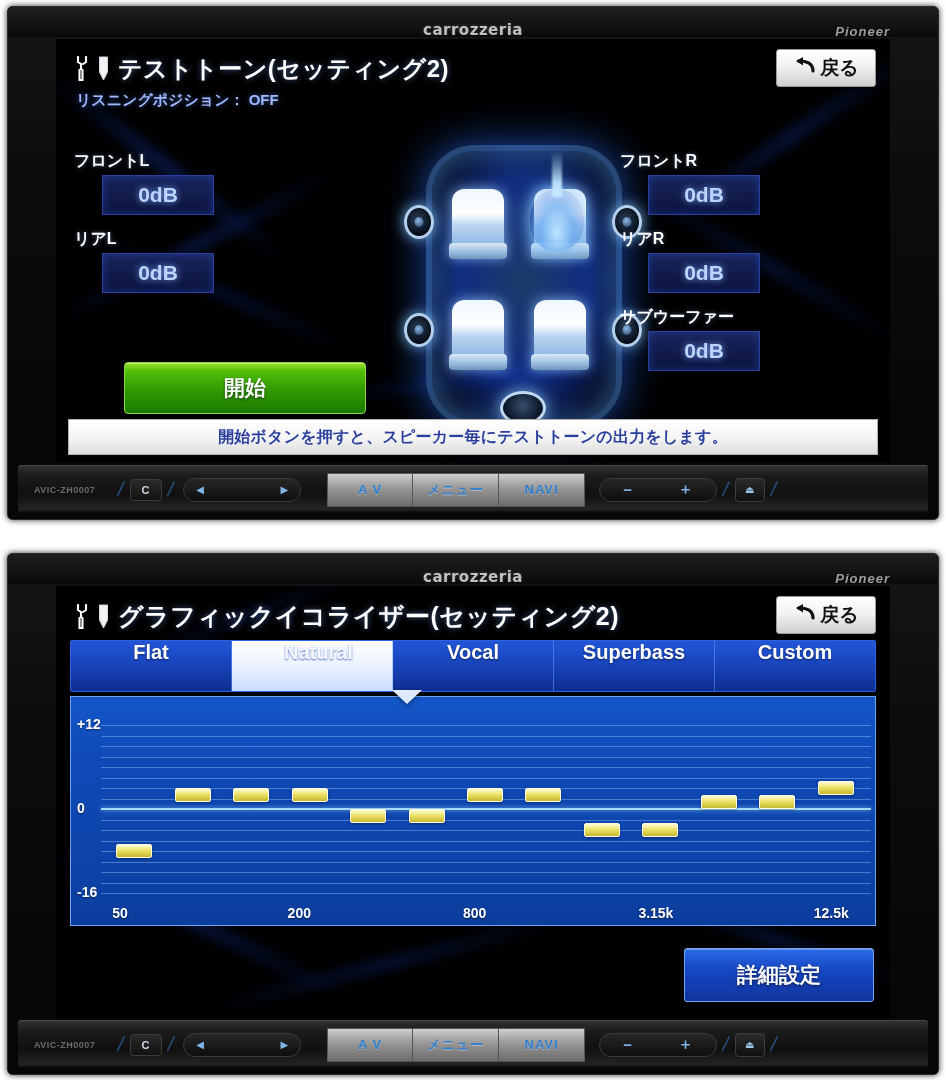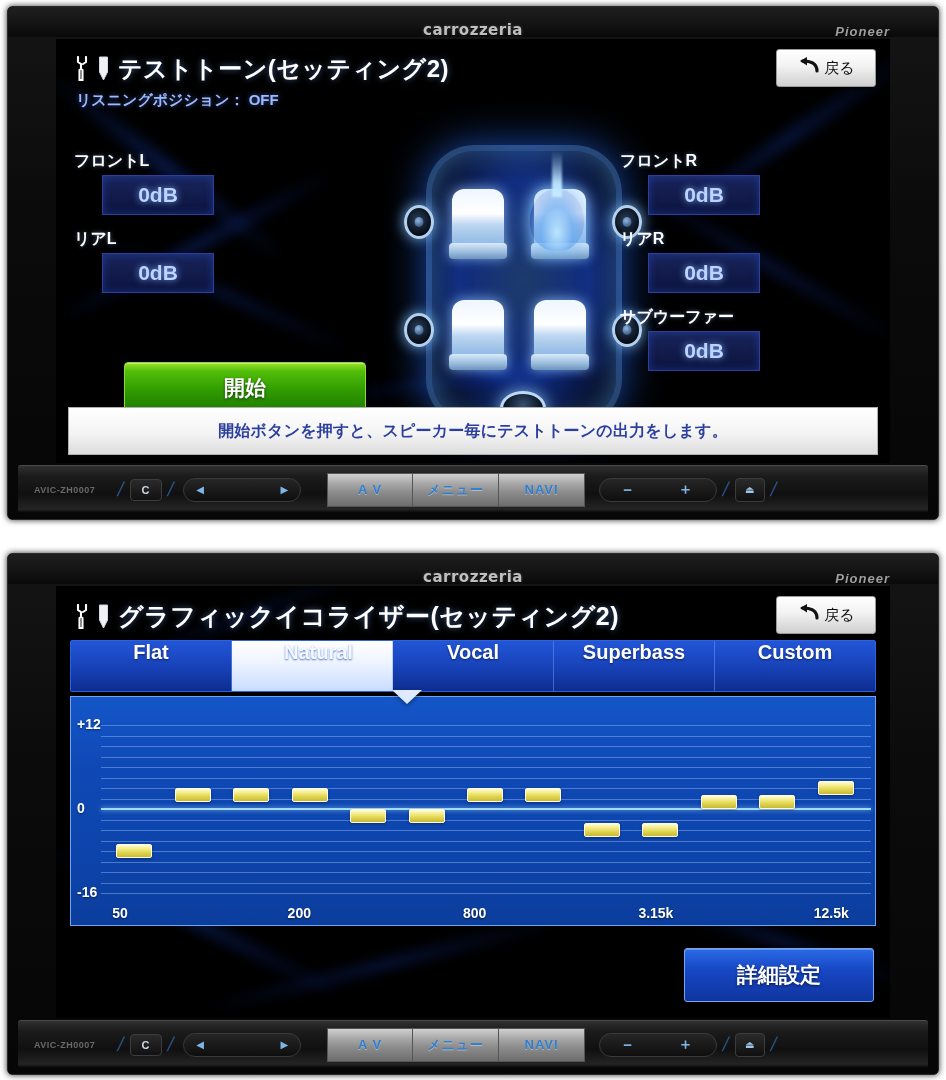"戻る" .back-btn .lbl { font-size: 15px -> 19px; font-weight: 400 -> 700 }
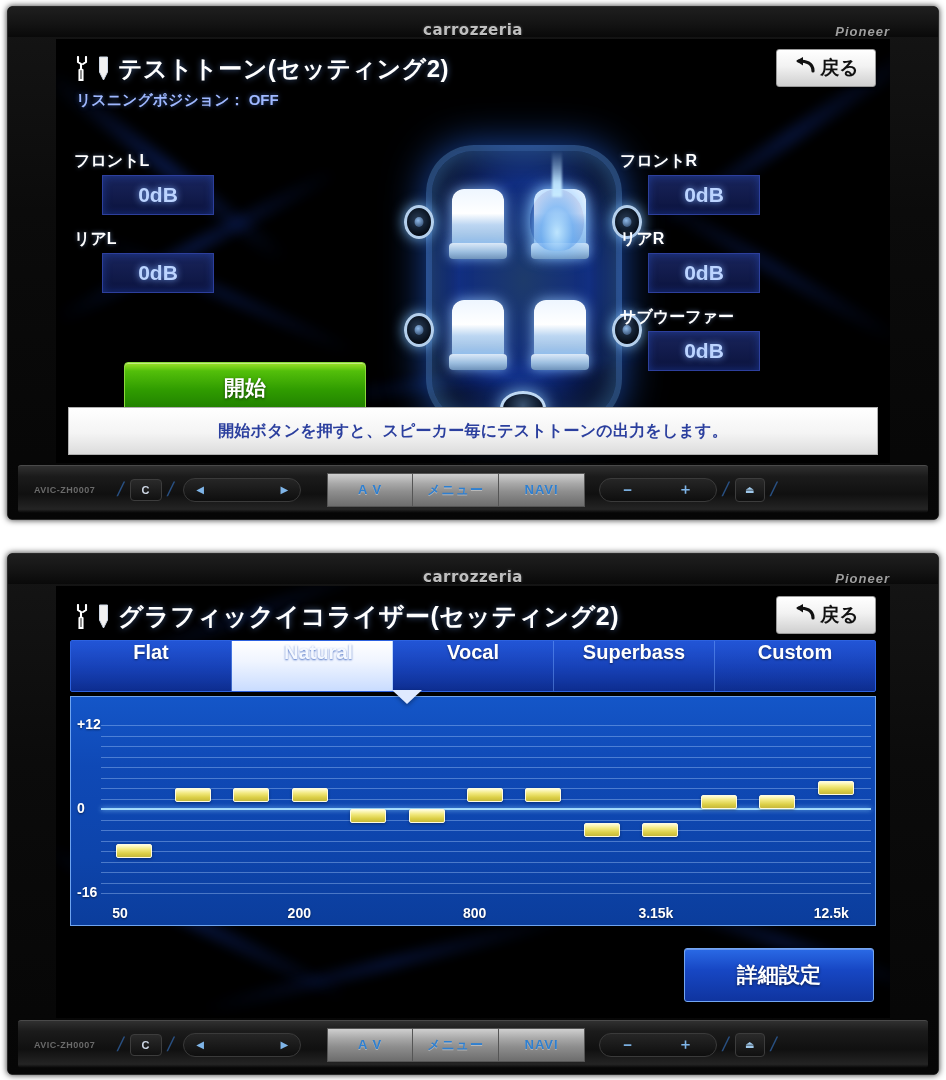"開始ボタンを押すと、スピーカー毎にテストトーンの出力をします。" .msgbar { height: 48px -> 36px }
